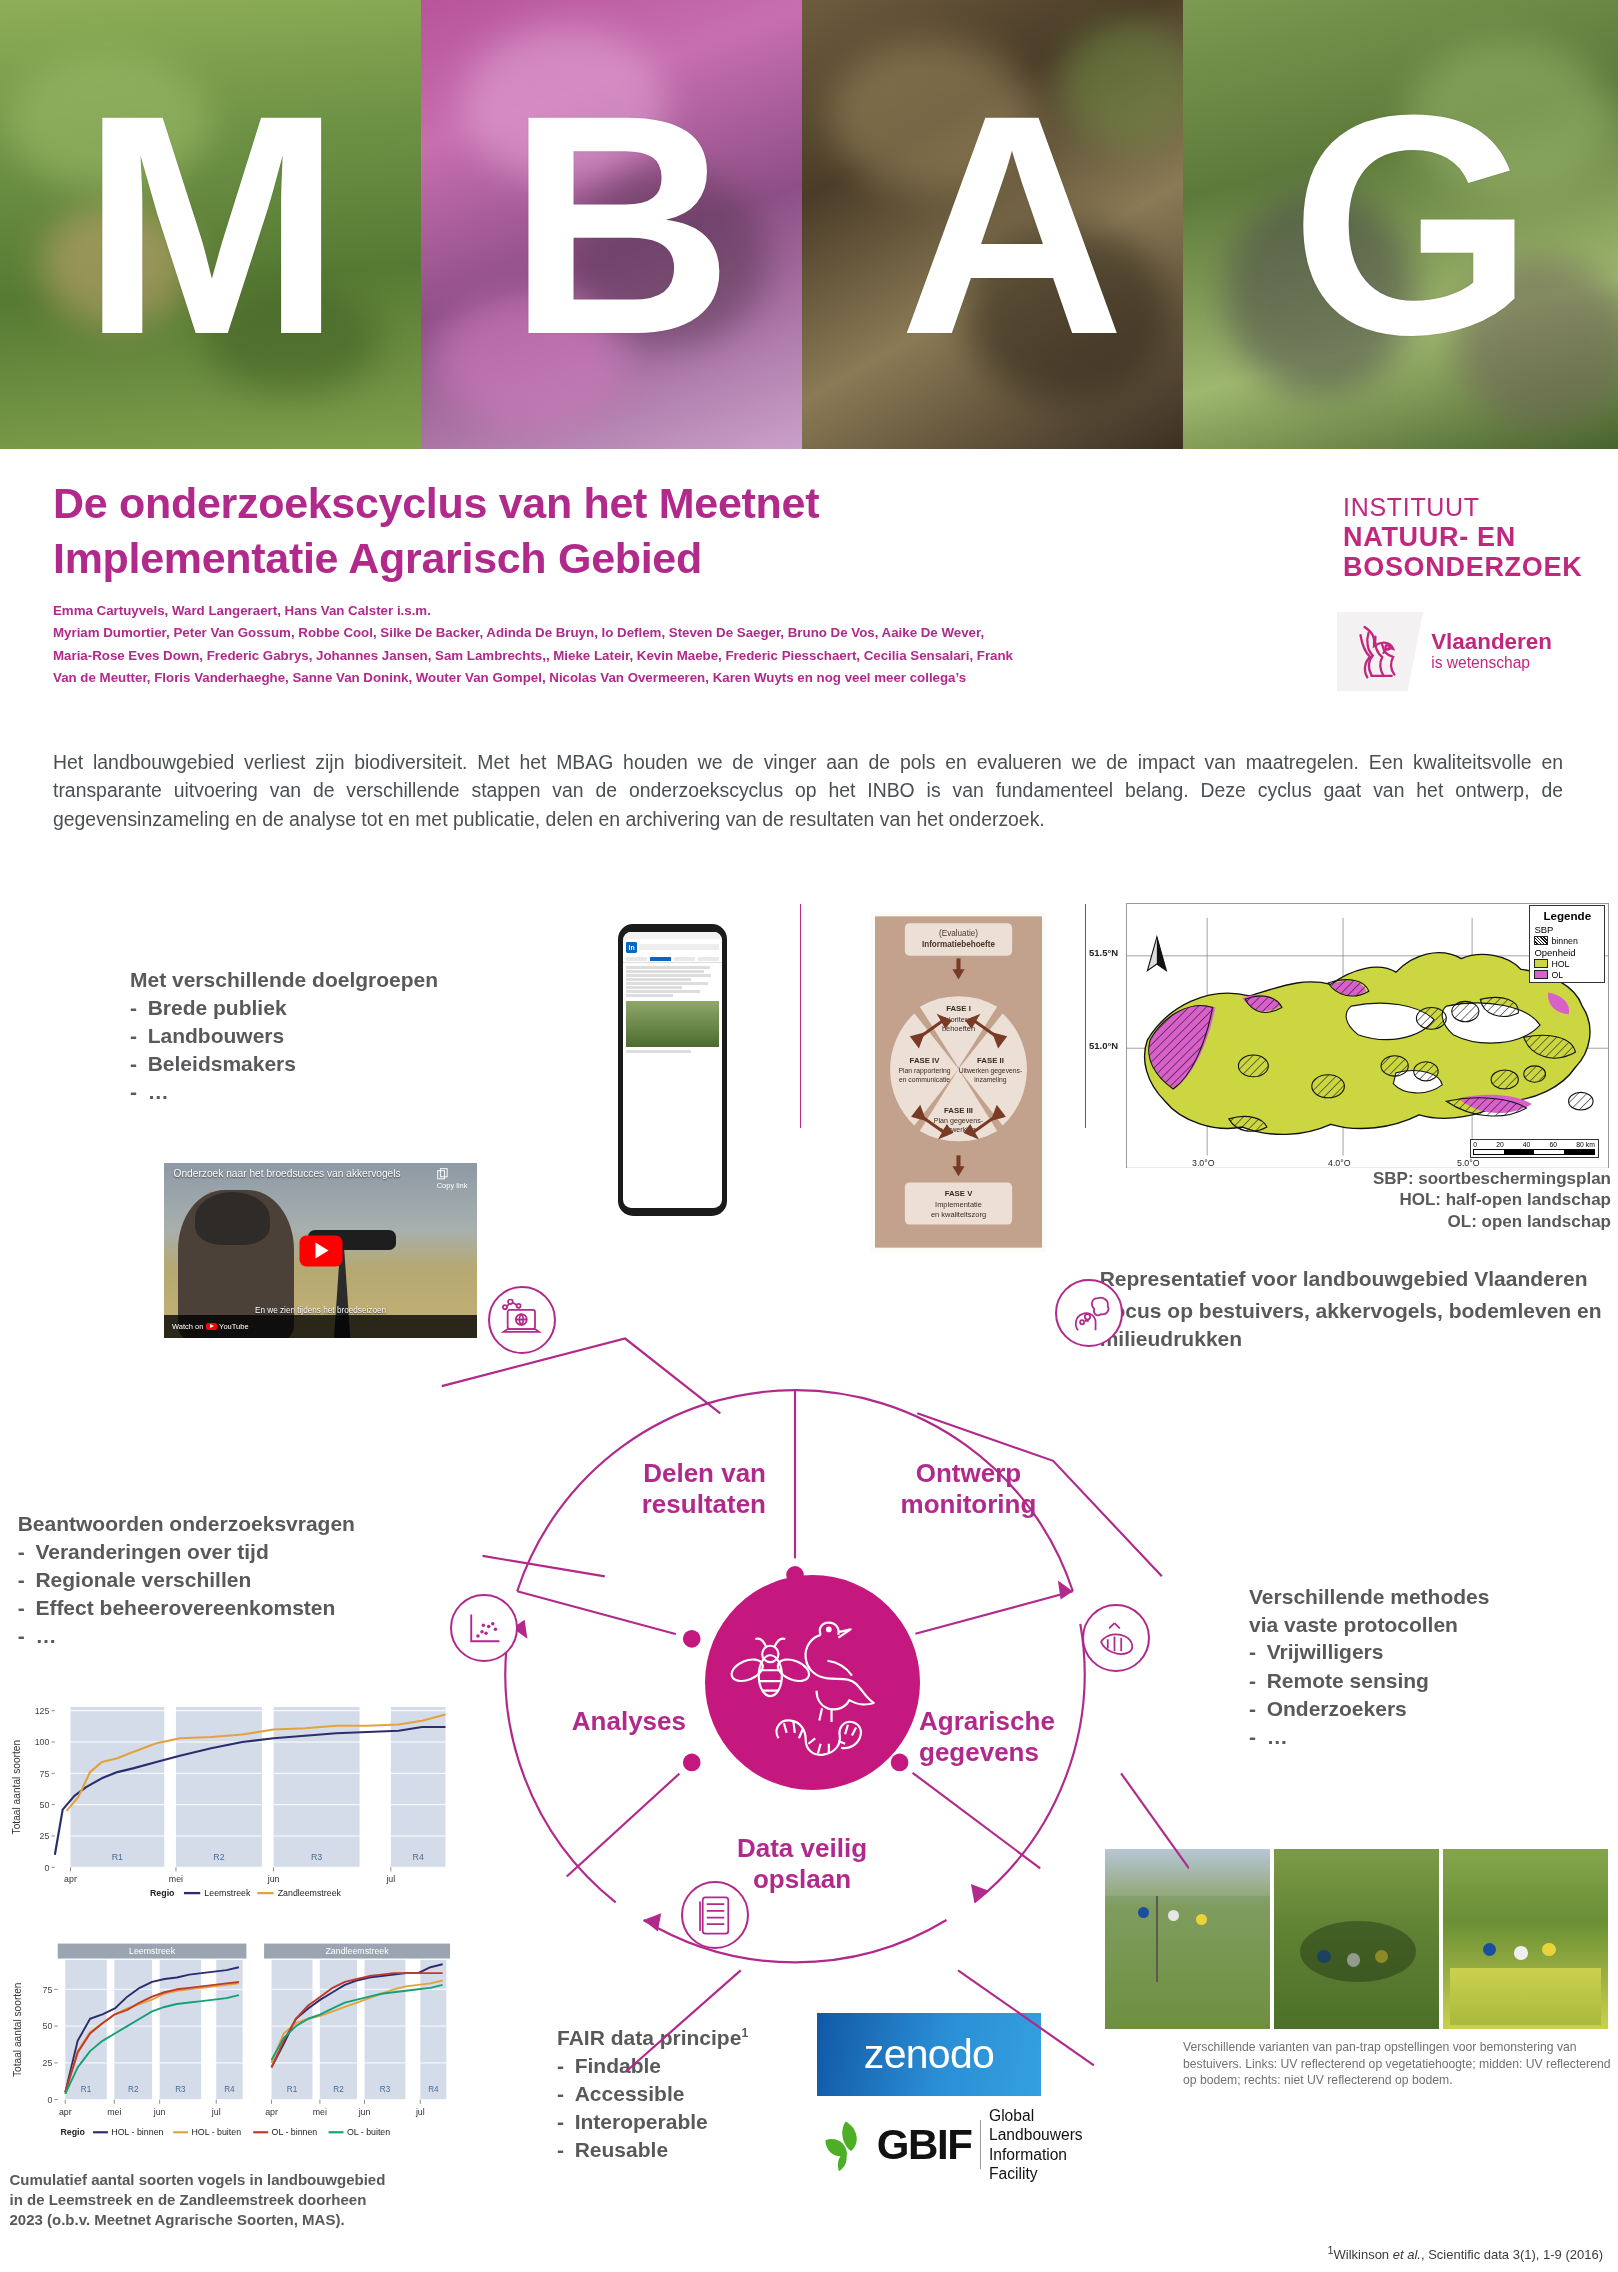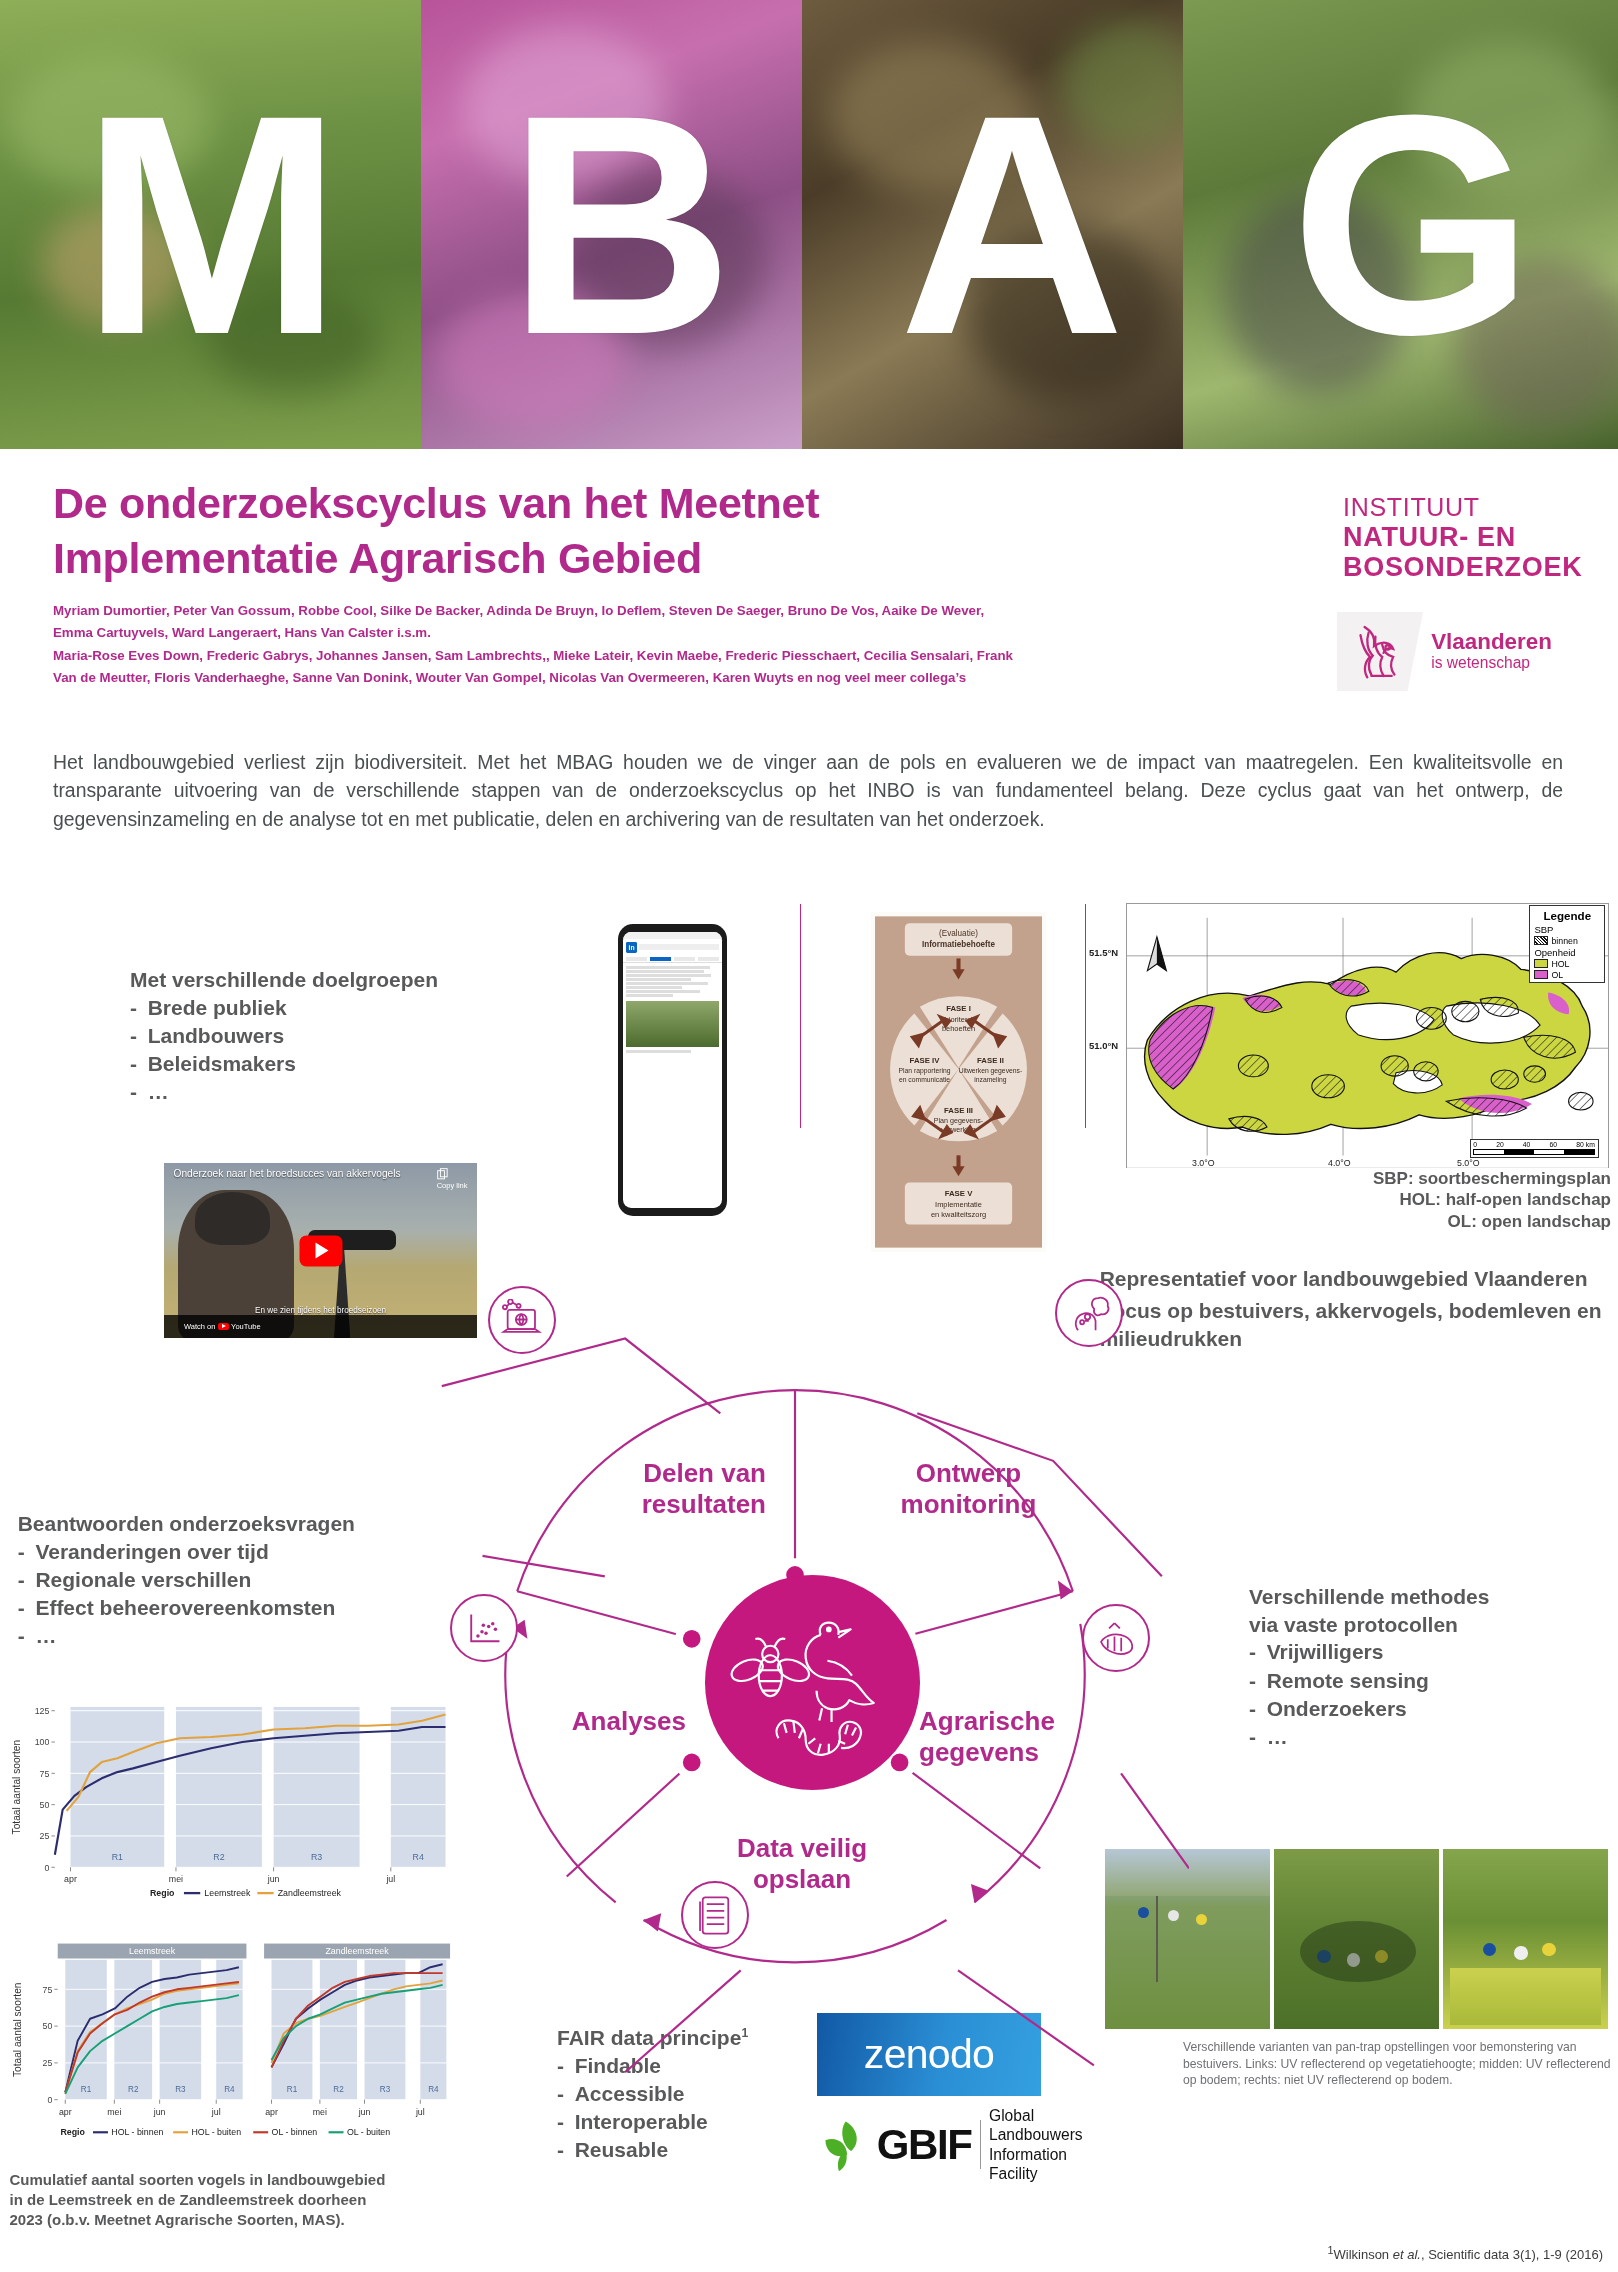"Myriam Dumortier, Peter Van Gossum," div { order: before "Emma Cartuyvels, Ward Langeraert, Hans" -> after "Emma Cartuyvels, Ward Langeraert, Hans" }
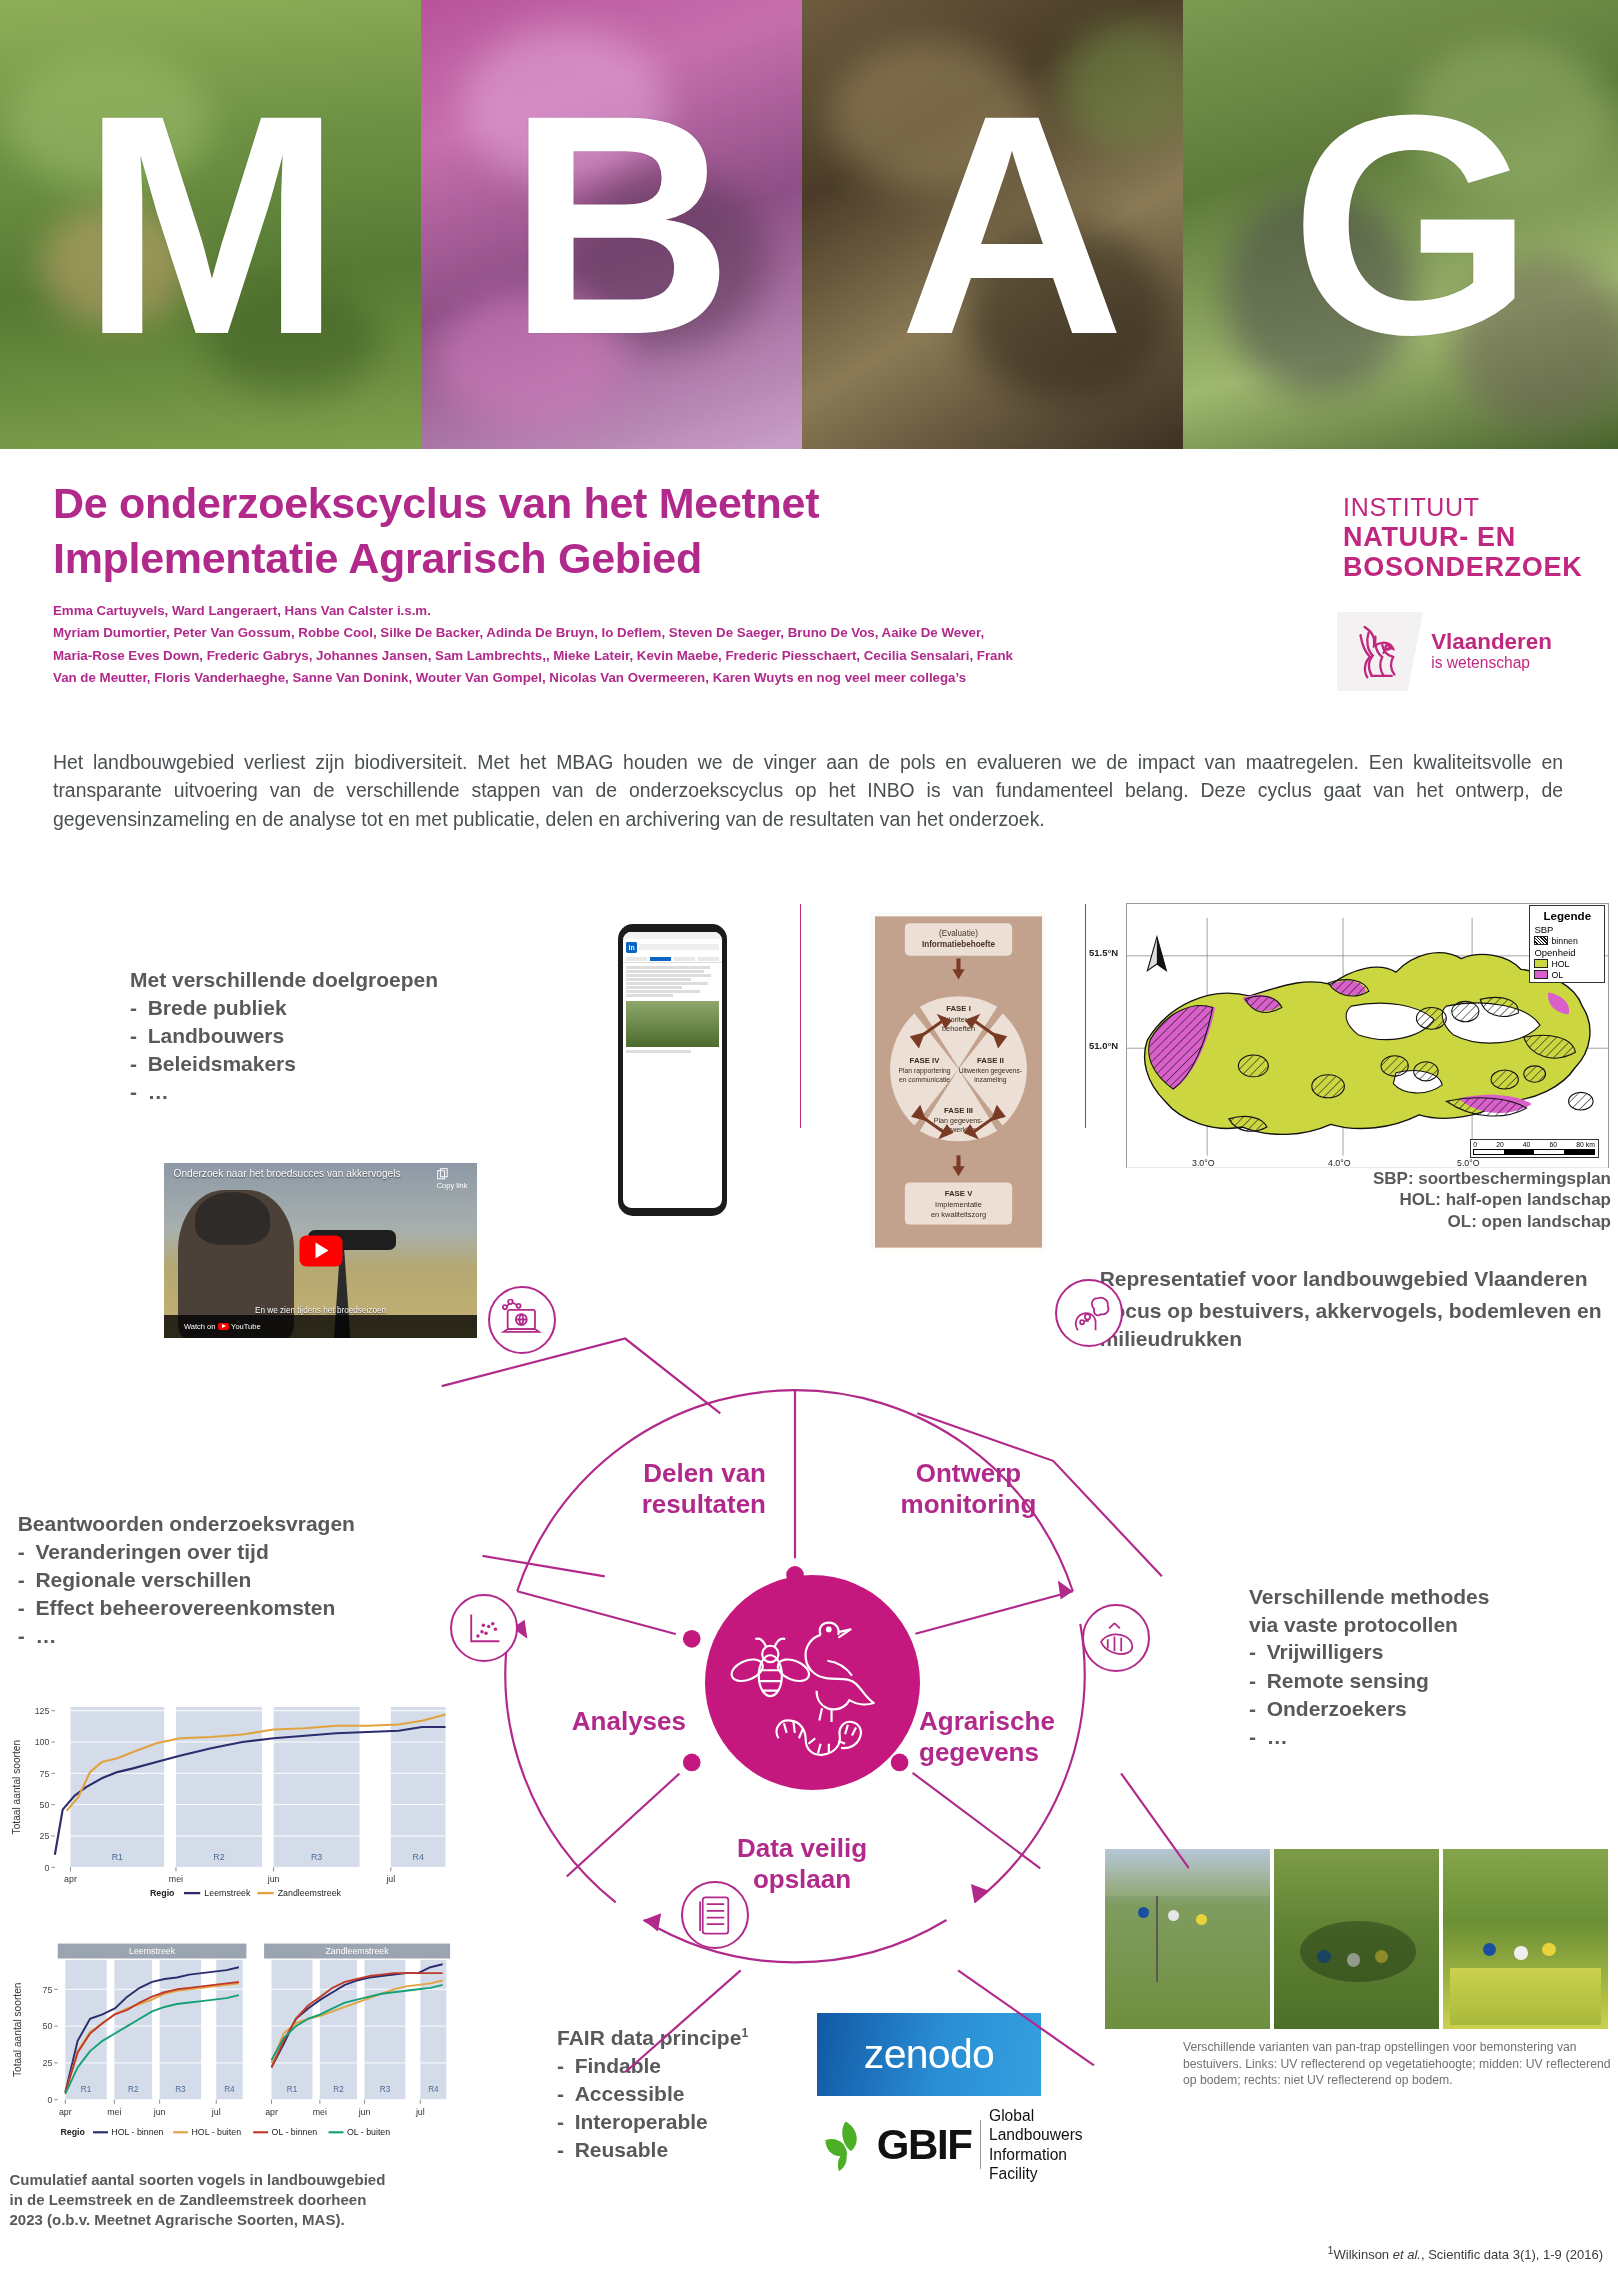"Watch on" .video-bar { padding: 0 20px -> 0 8px }
